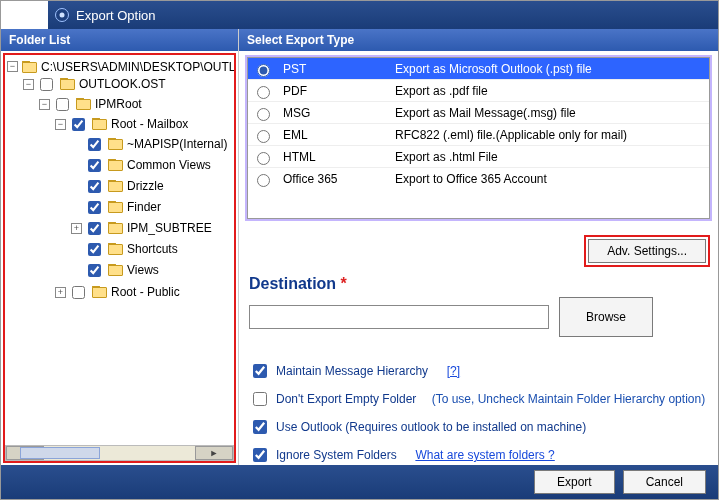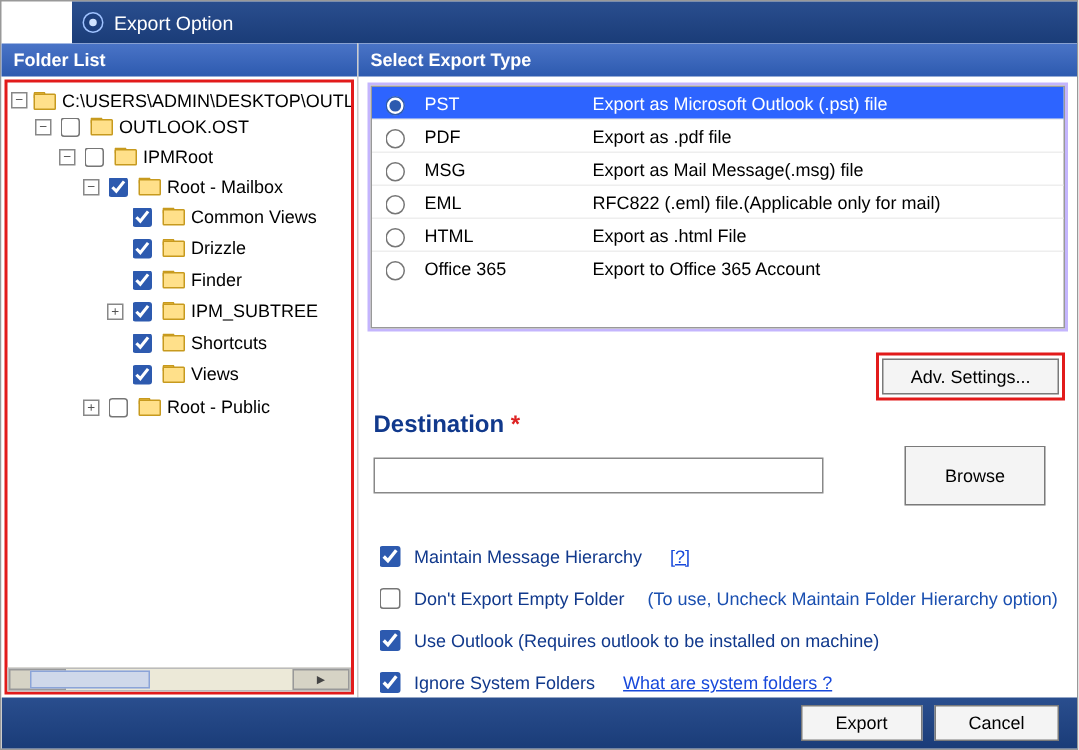"~MAPISP(Internal)" li { html: none -> <li><span> <span></span> <input> <span></span> <span>~MAPISP(Internal)</span> </span></li> }
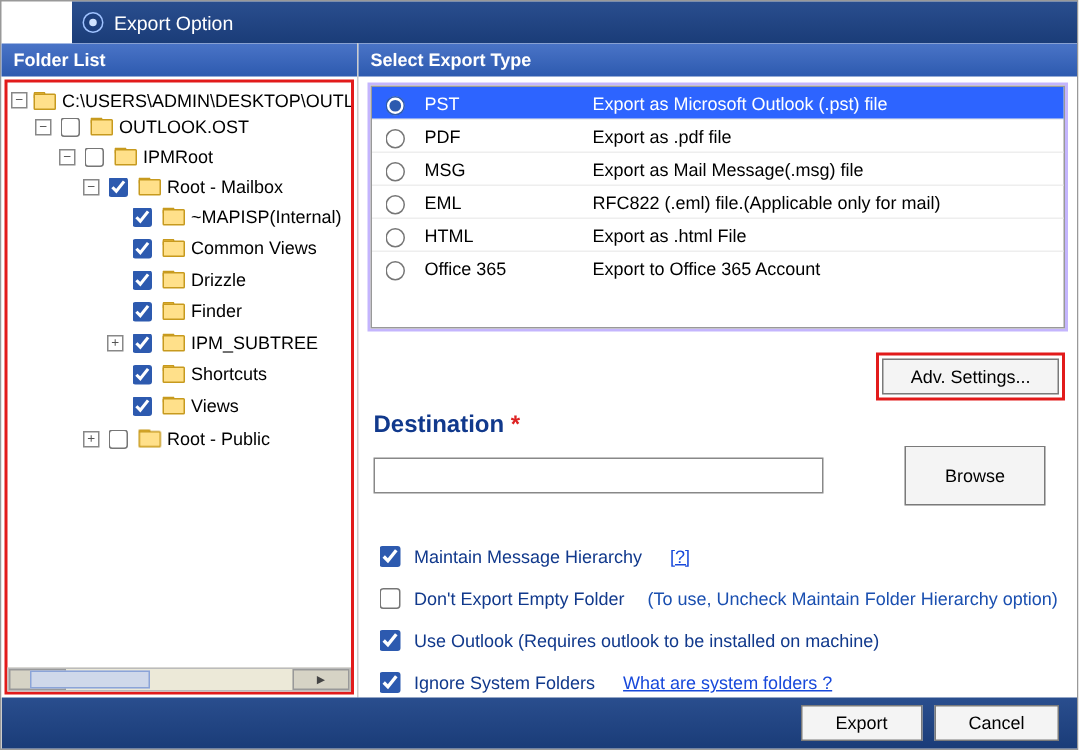"Browse" button.btn { margin-left: 44px -> none }
